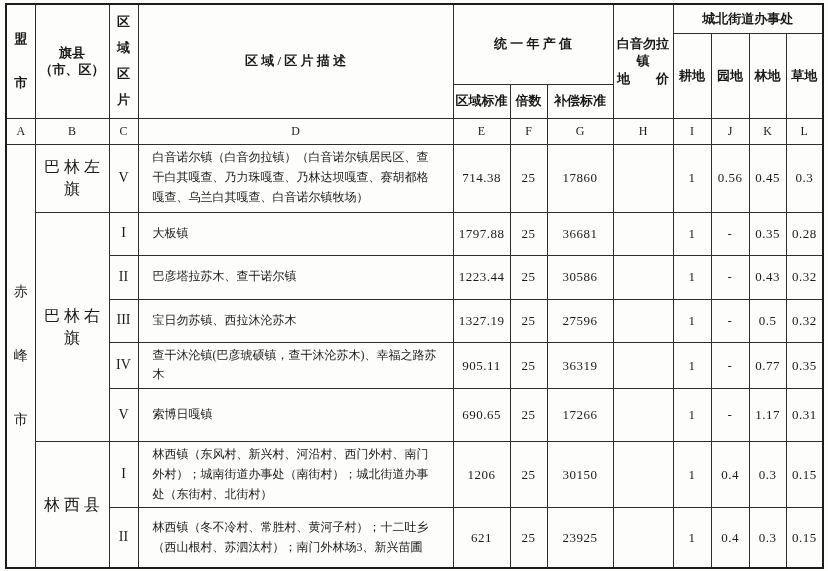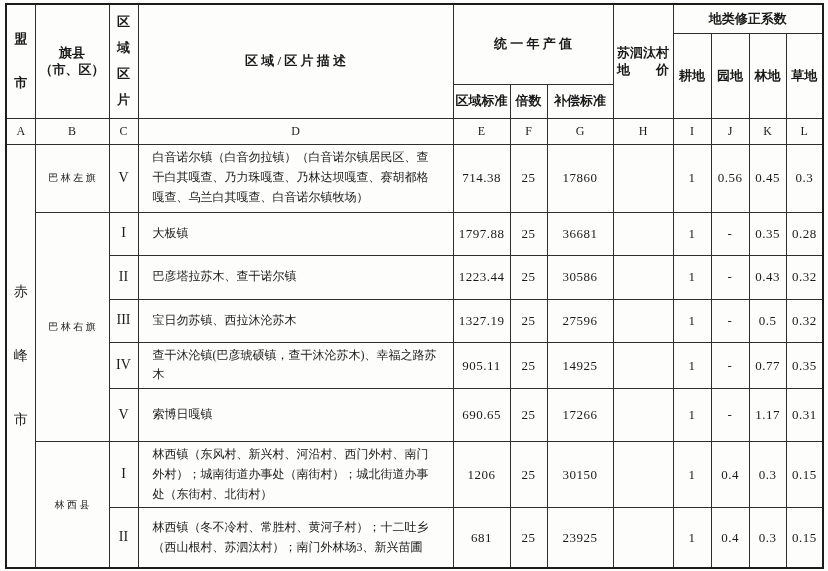"地类修正系数" td.hdr { text: 地类修正系数 -> 城北街道办事处 }
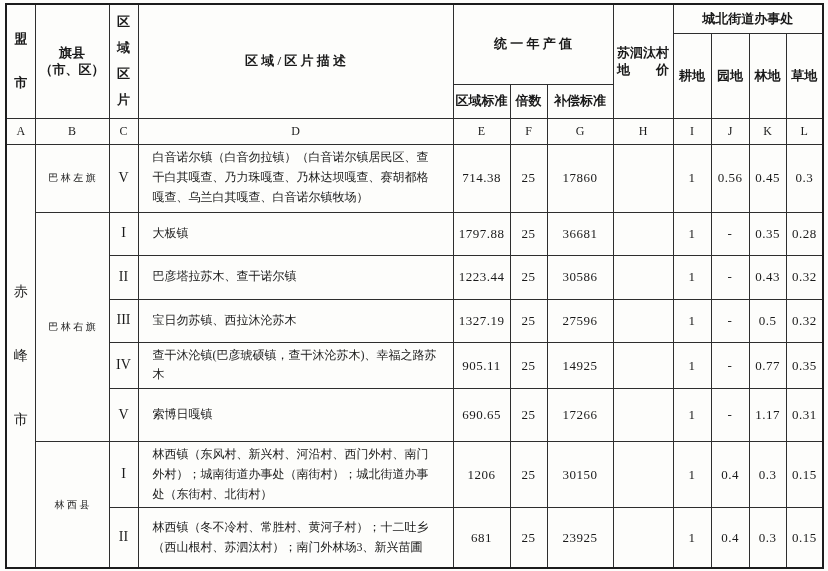"苏泗汰村" td.hdr { text: 苏泗汰村 -> 白音勿拉镇 }
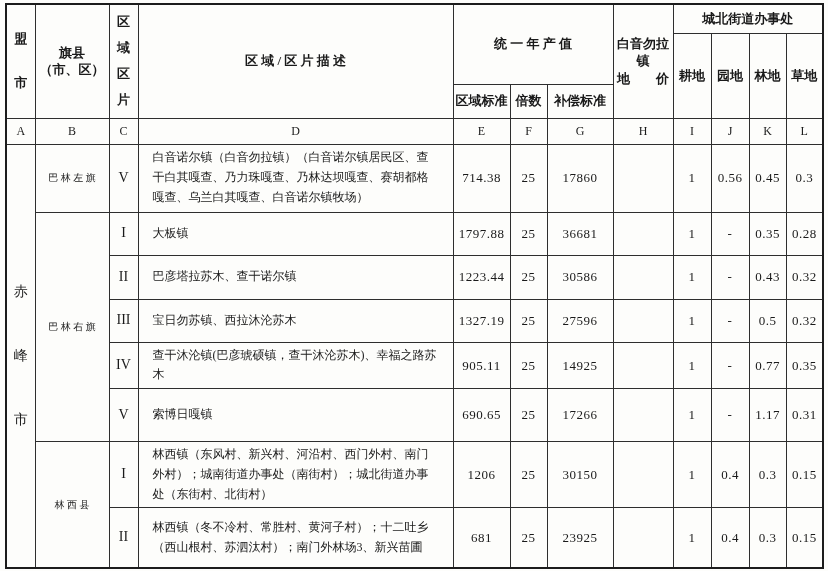"巴 林 左 旗" .banner-cell { font-size: 10px -> 16px }
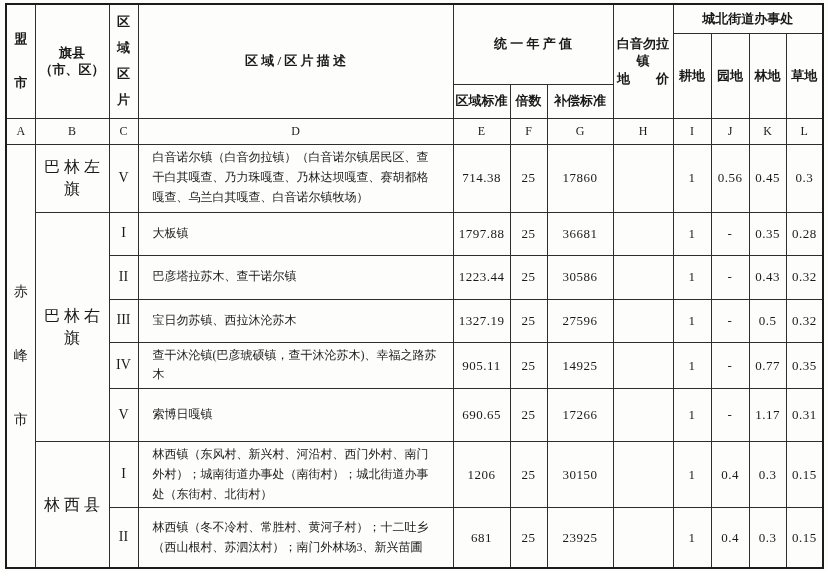"14925" td.num-cell { text: 14925 -> 36319 }
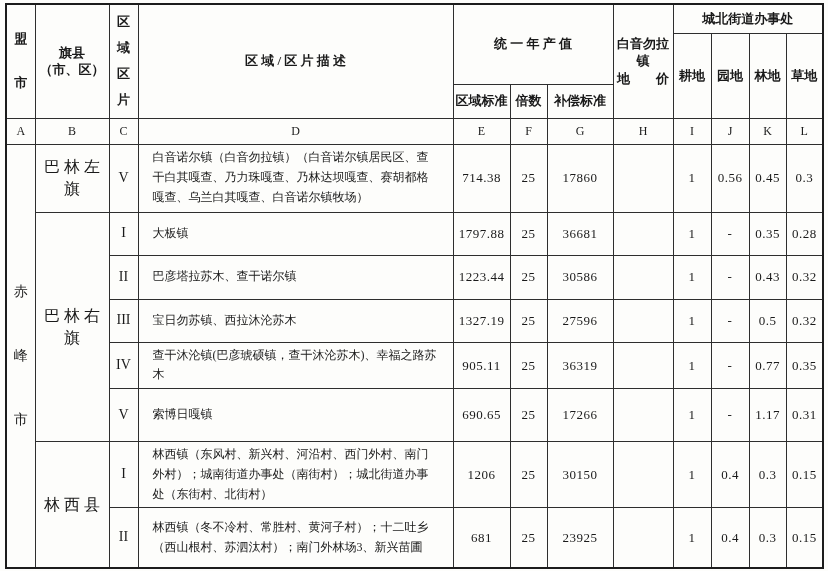"681" td.num-cell { text: 681 -> 621 }
